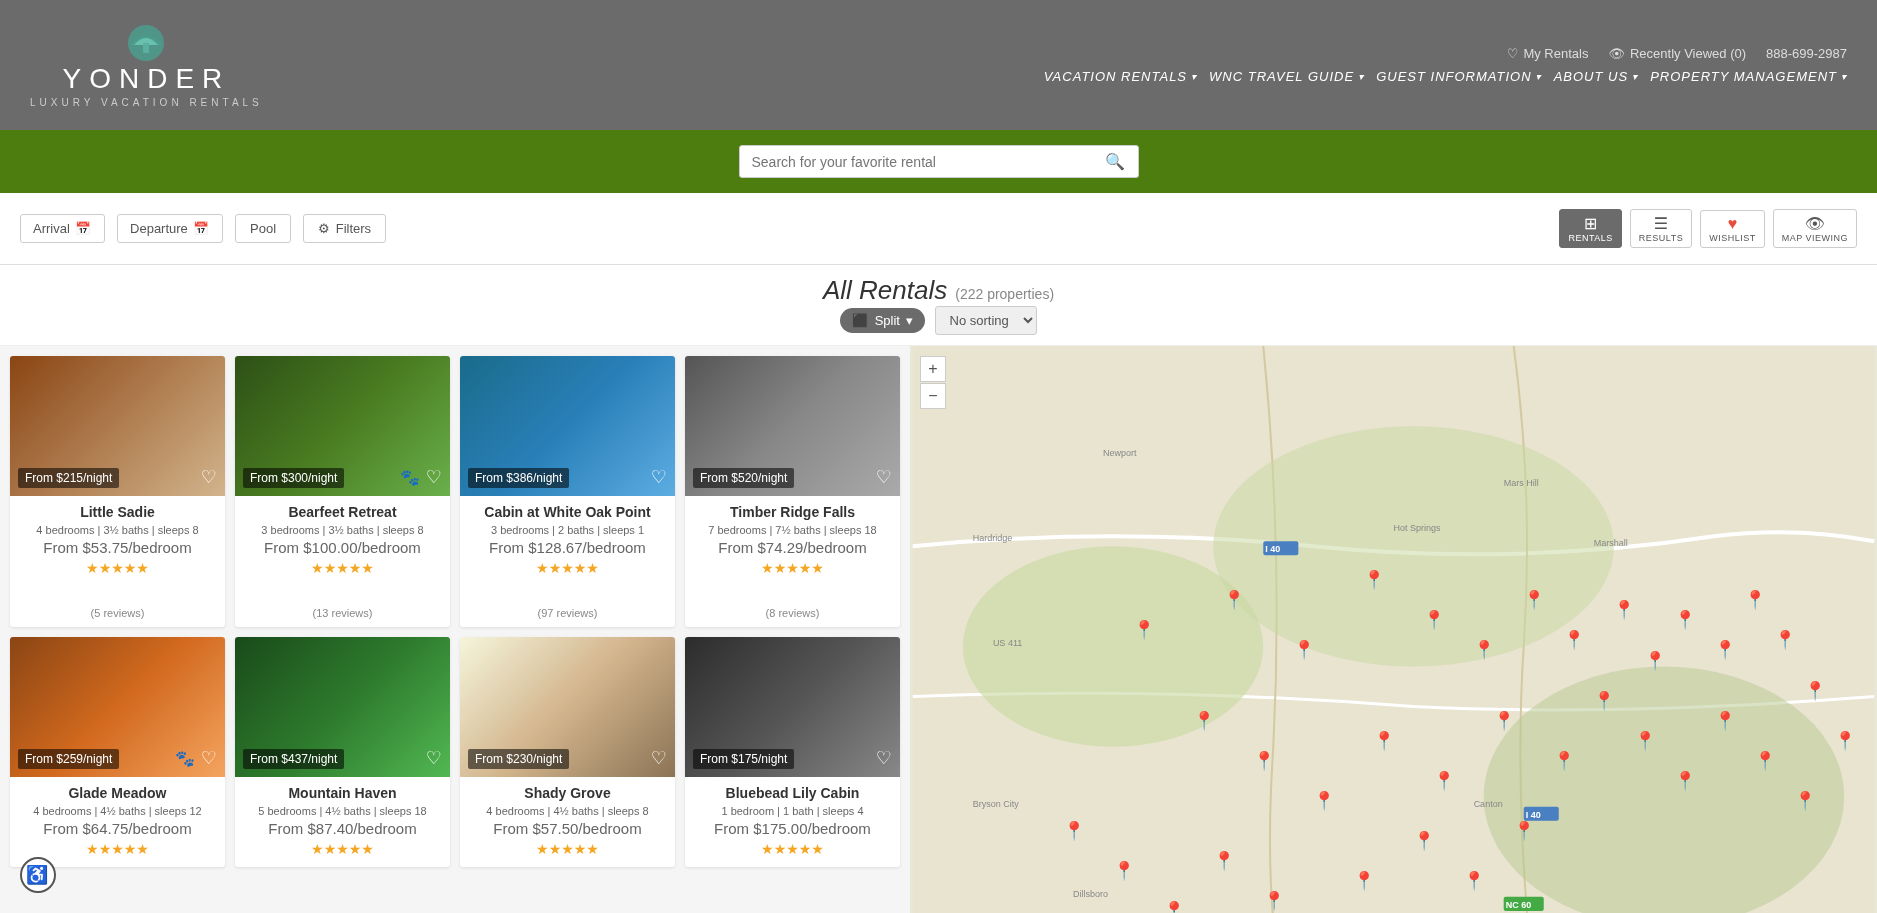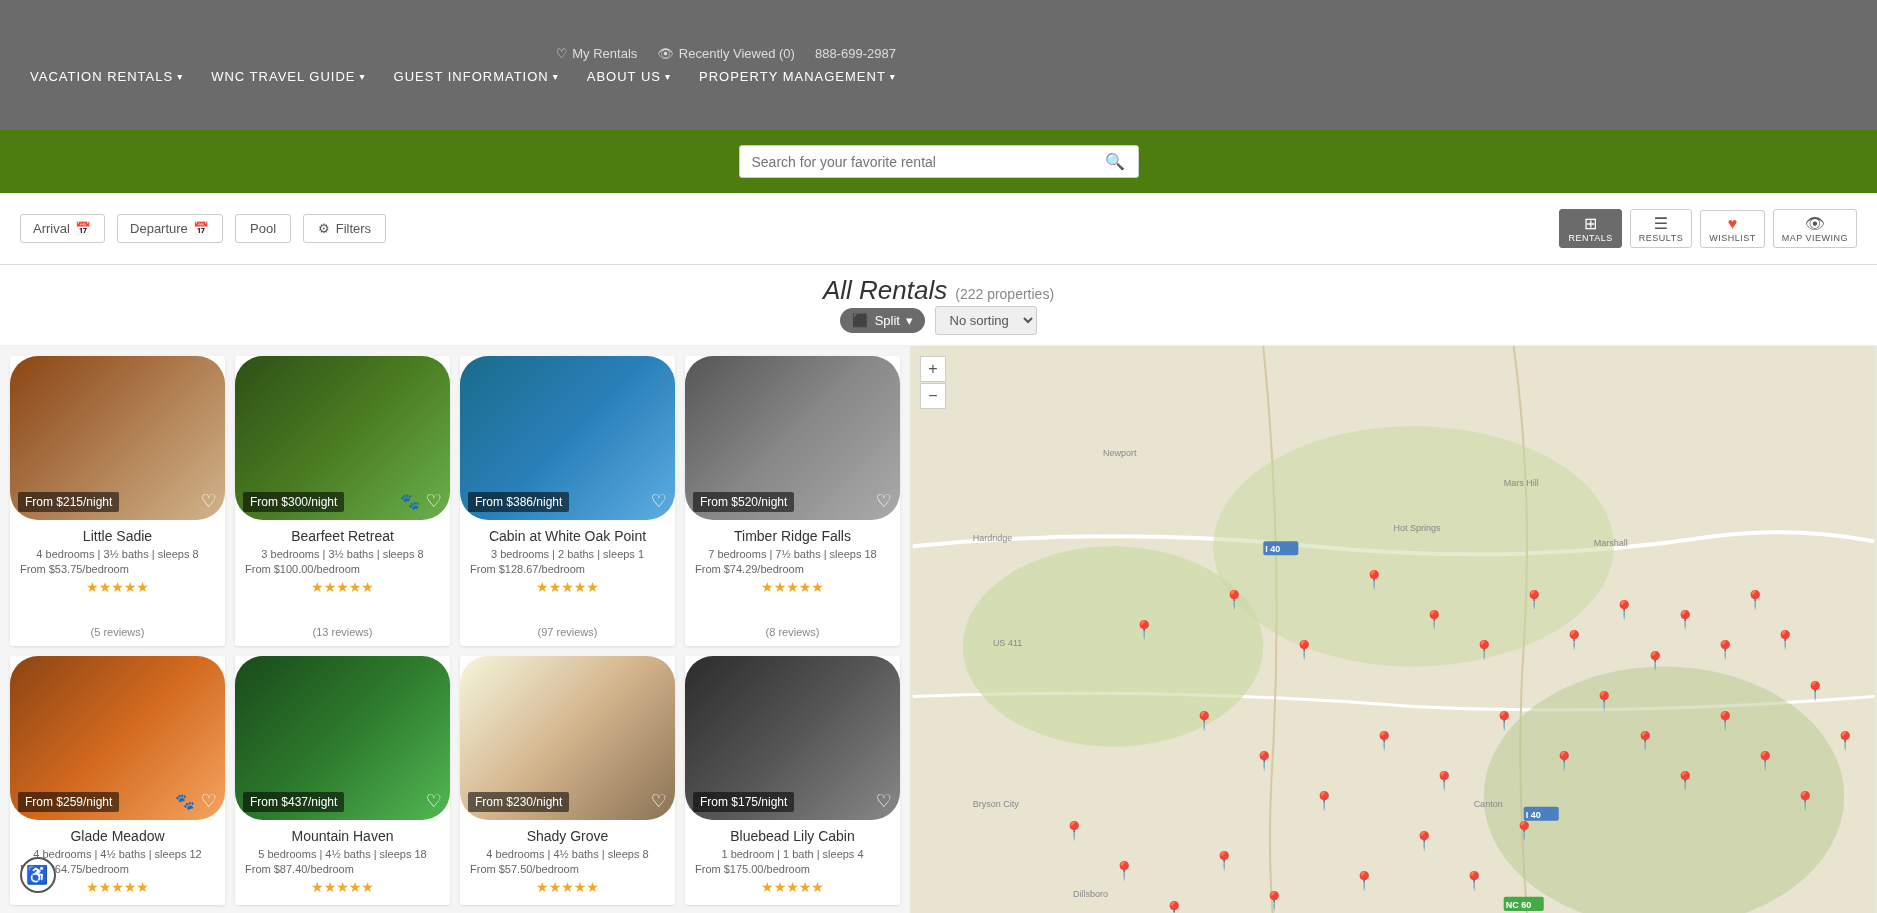"YONDER" div.logo-area { html: none -> <div> <svg> <circle></circle> <path></path> <path></path> <rect></rect> </svg> <div>YONDER</div> <div>LUXURY VACATION RENTALS</div> </div> }
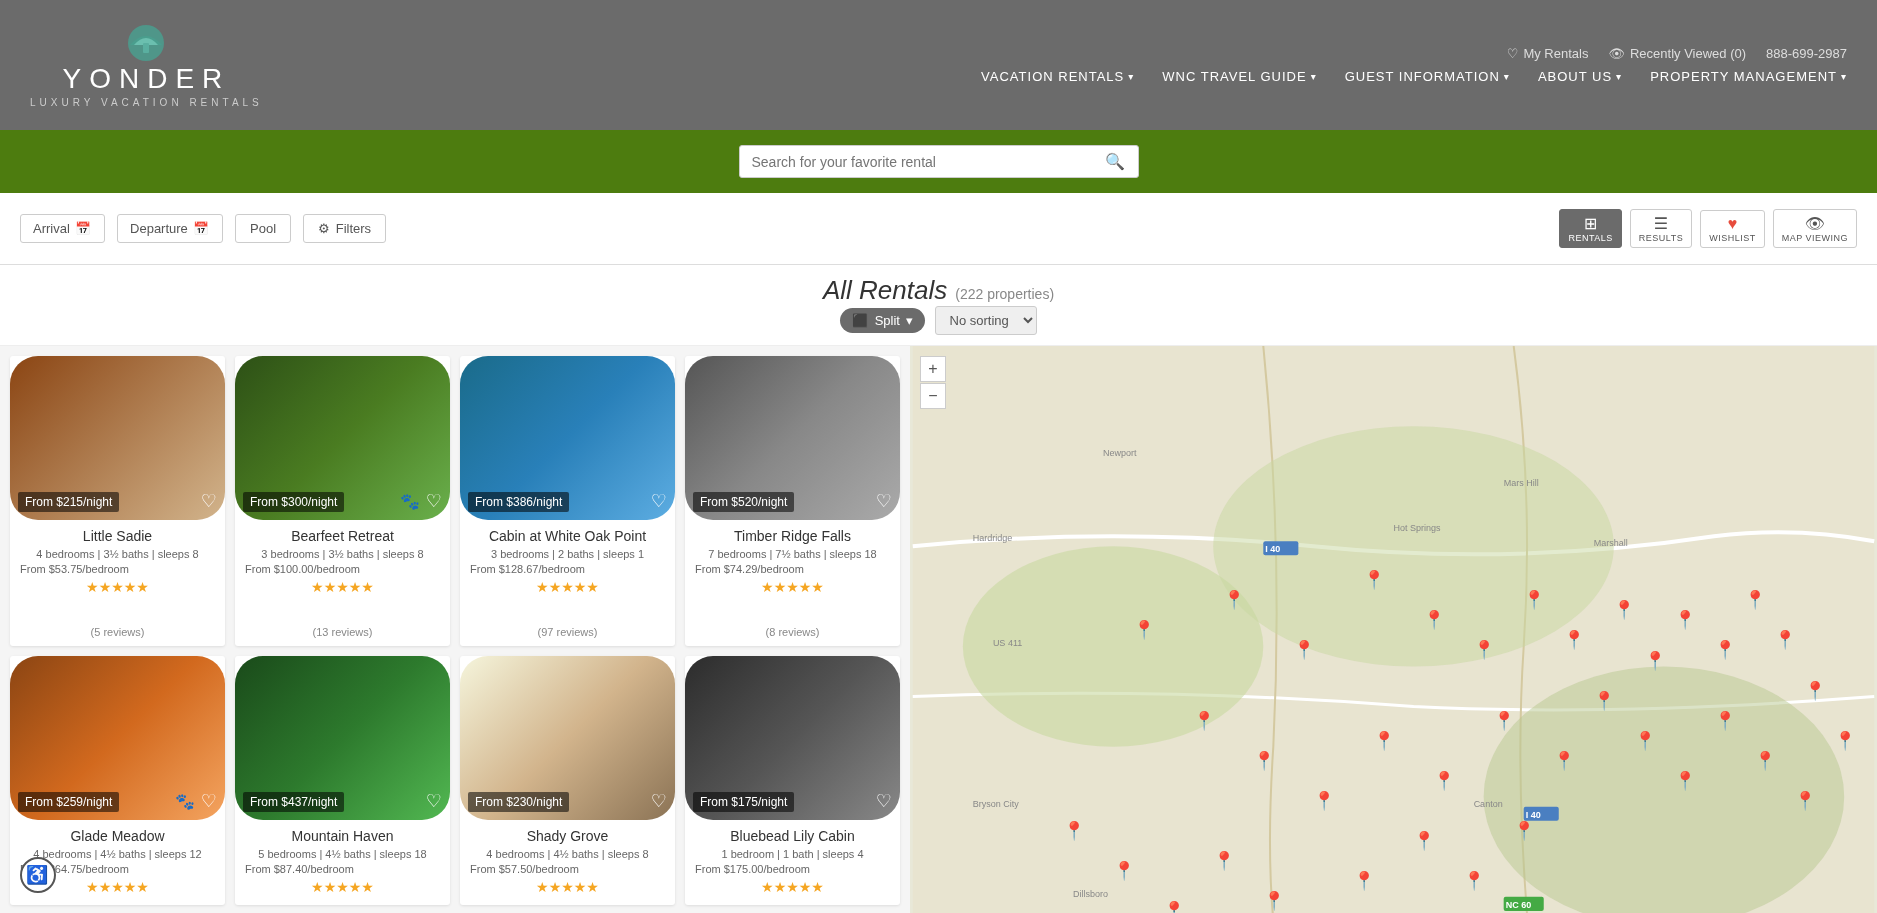"VACATION RENTALS" .nav-links { font-style: none -> italic; gap: 28px -> 12px }
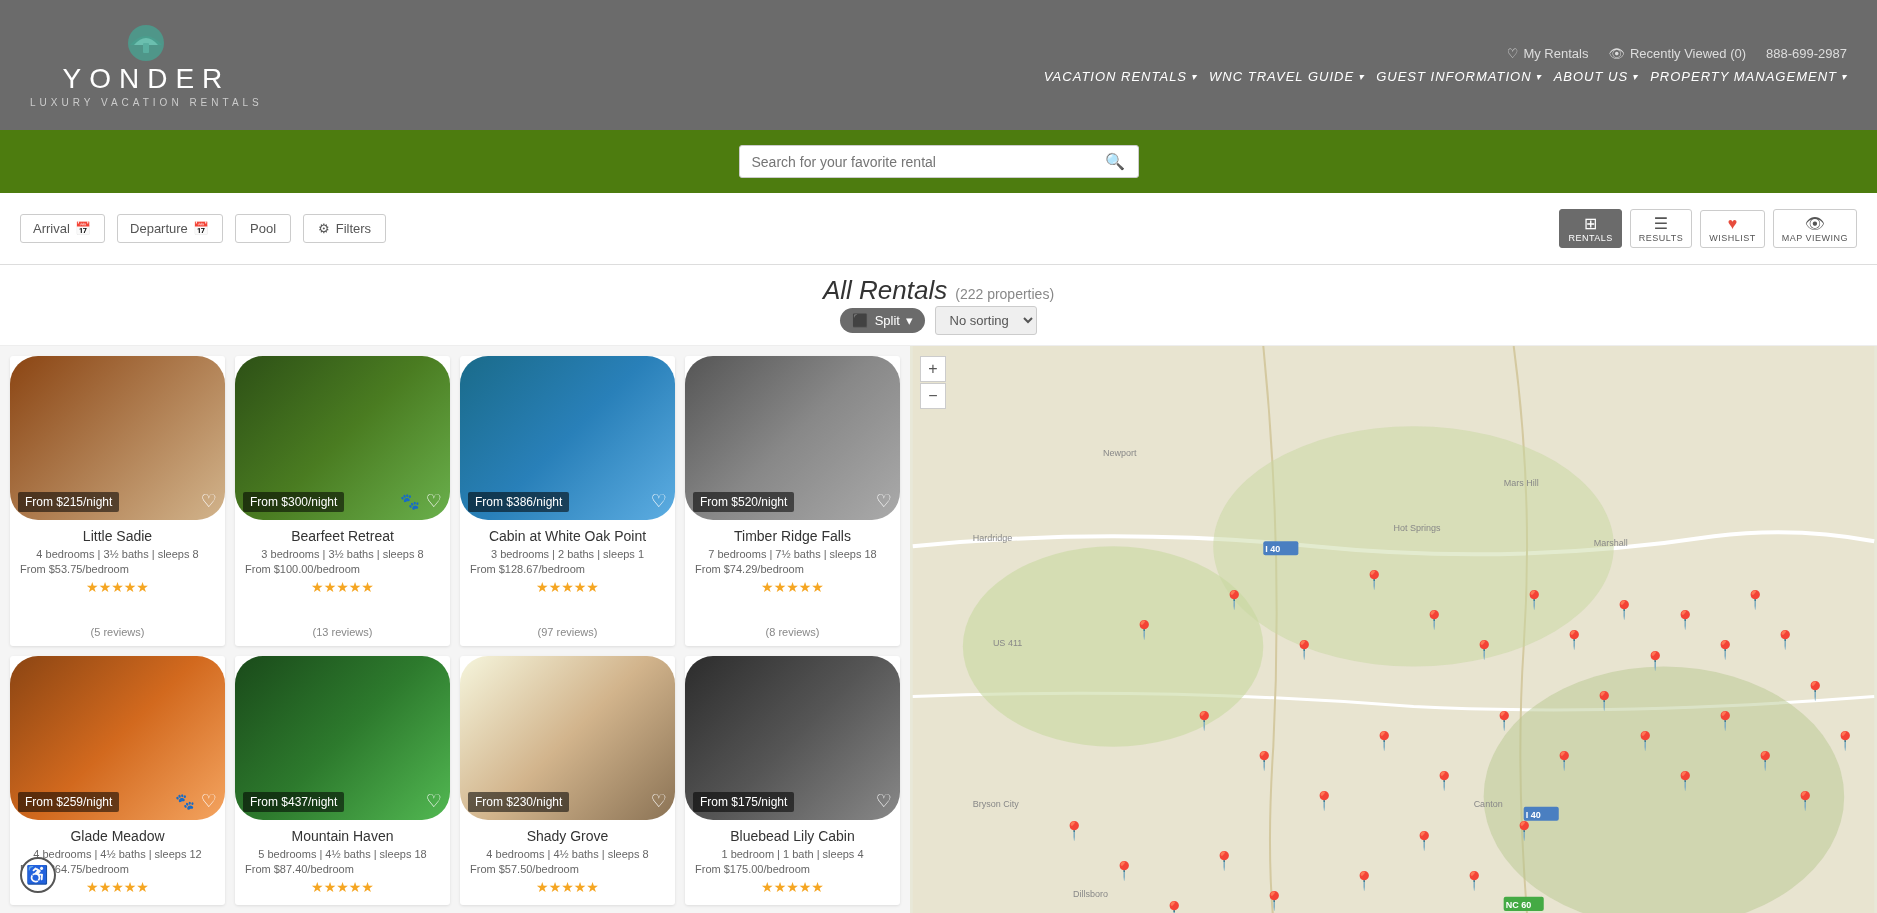"From $215/night" .card-img-wrap { border-radius: 28px -> none; height: 164px -> 140px }
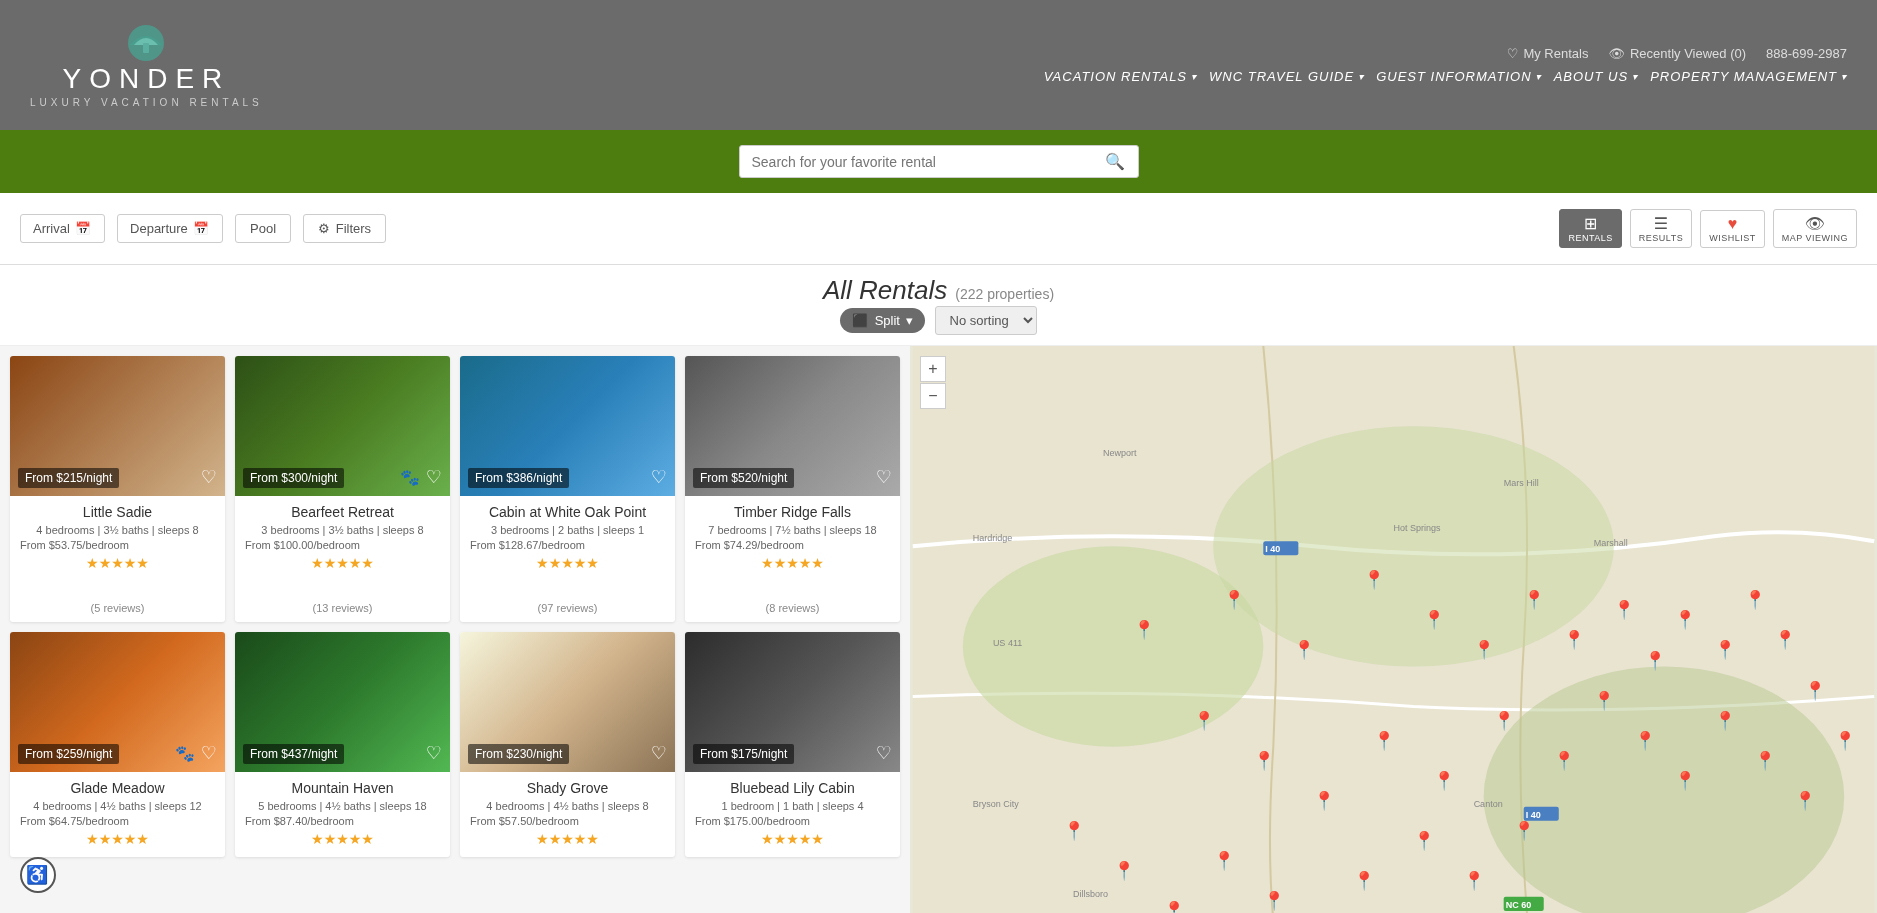"Little Sadie" .card-name { font-weight: normal -> bold }
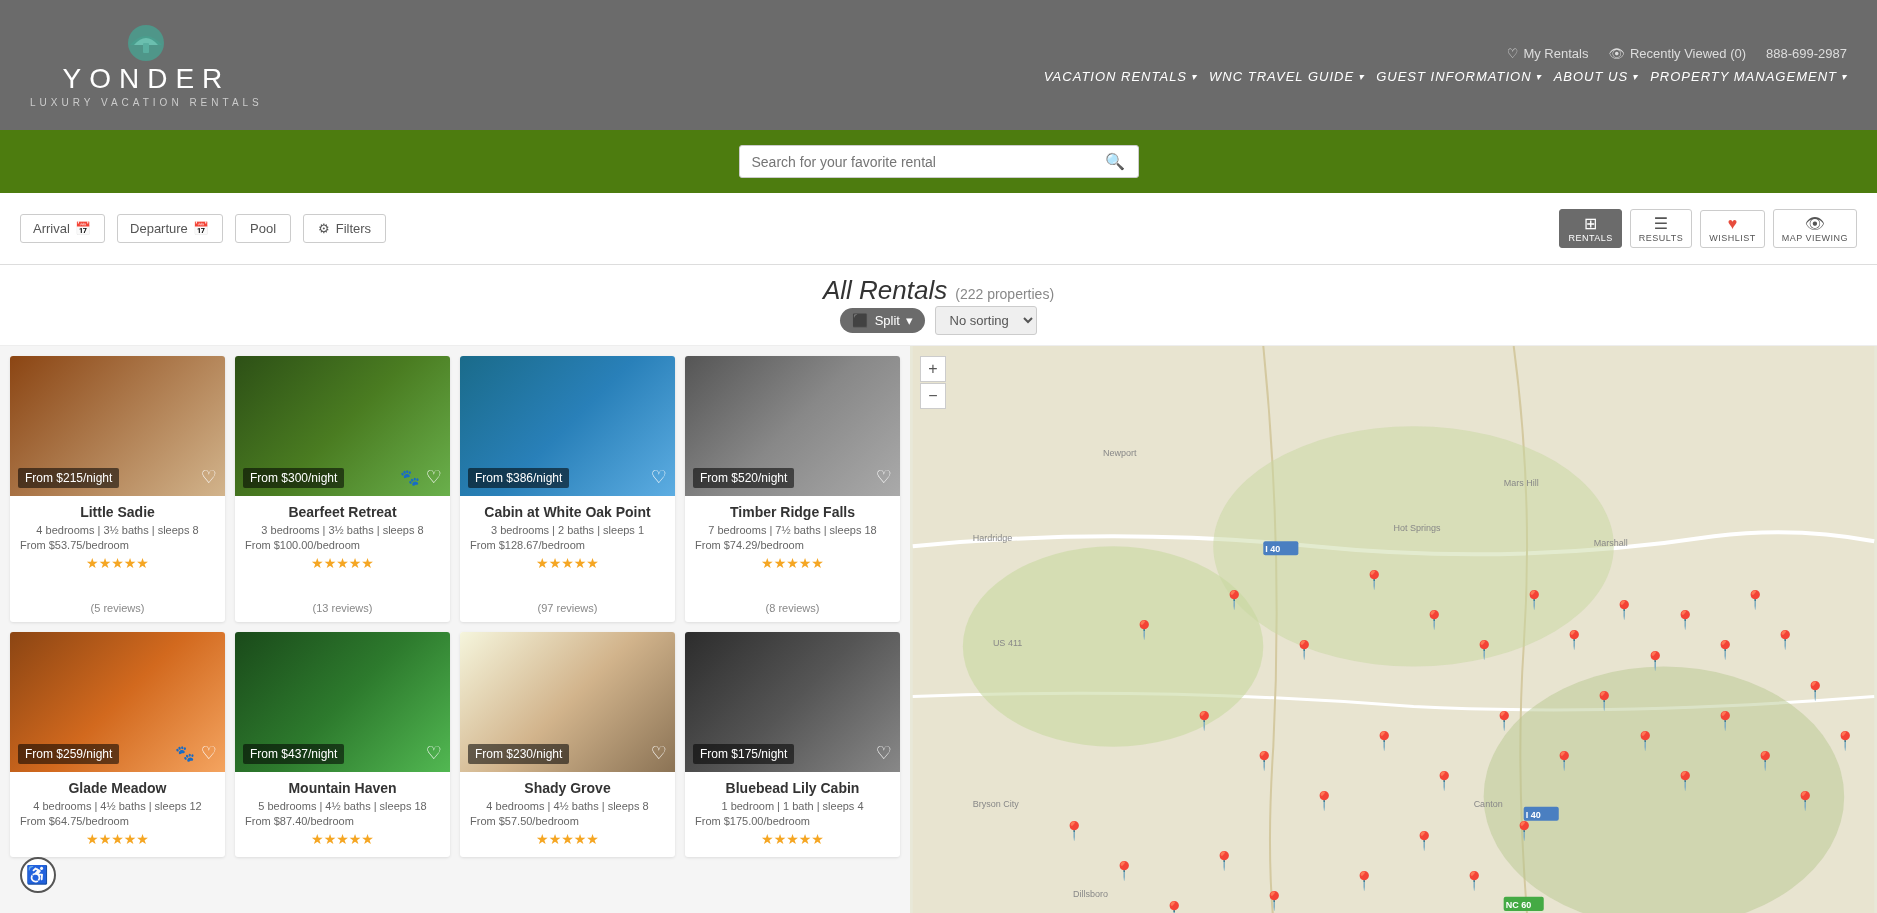"From $53.75/bedroom" .card-price-per { font-size: 11px -> 15px; text-align: none -> center }
